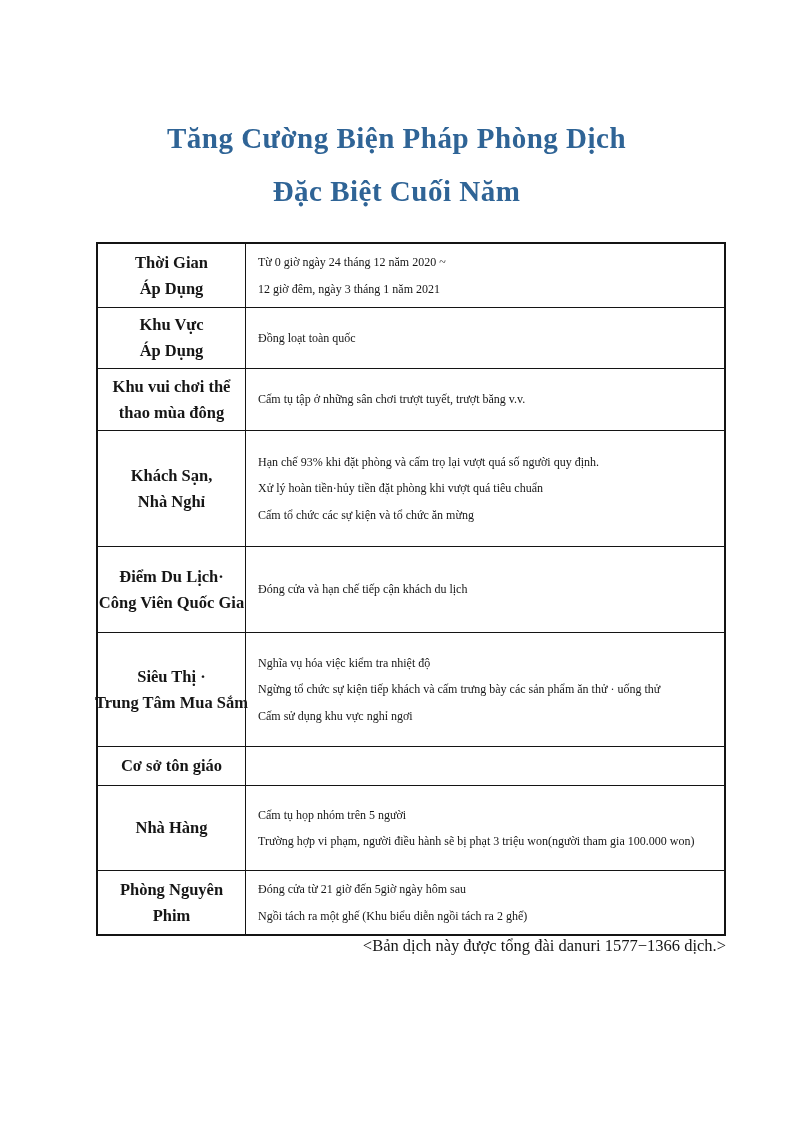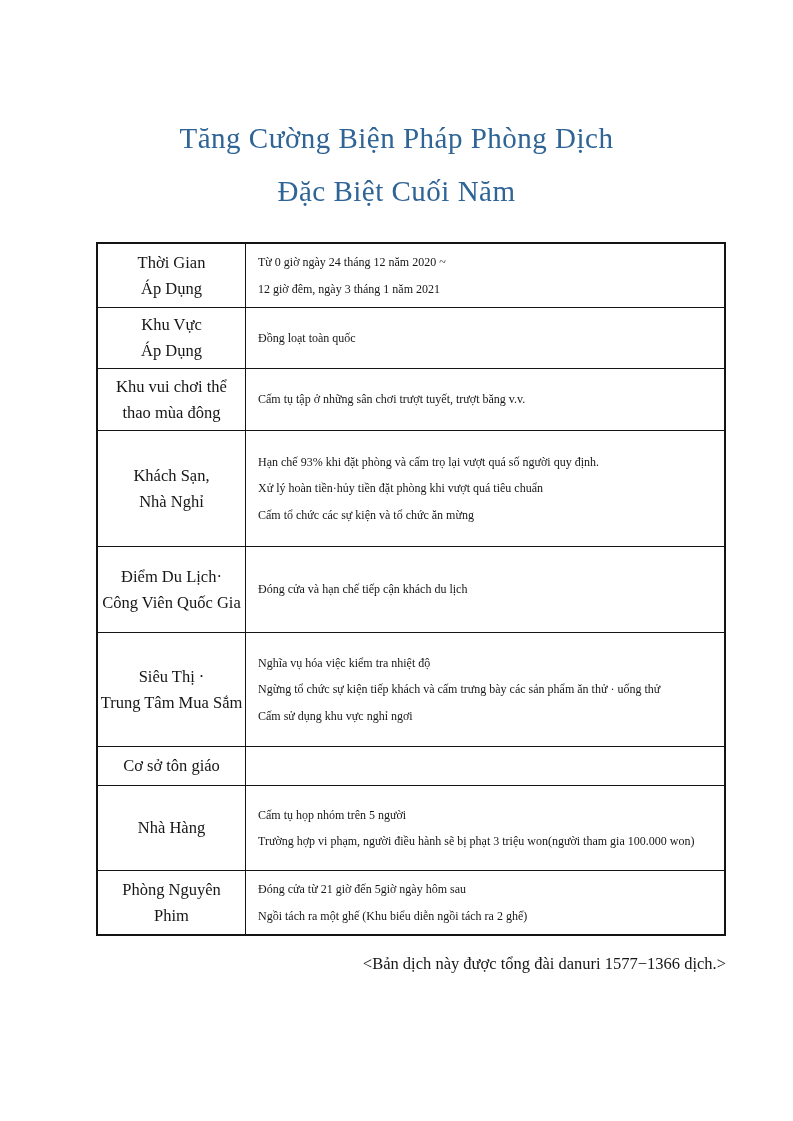"Tăng Cường Biện Pháp Phòng" .doc-title .title-line { font-weight: none -> bold }
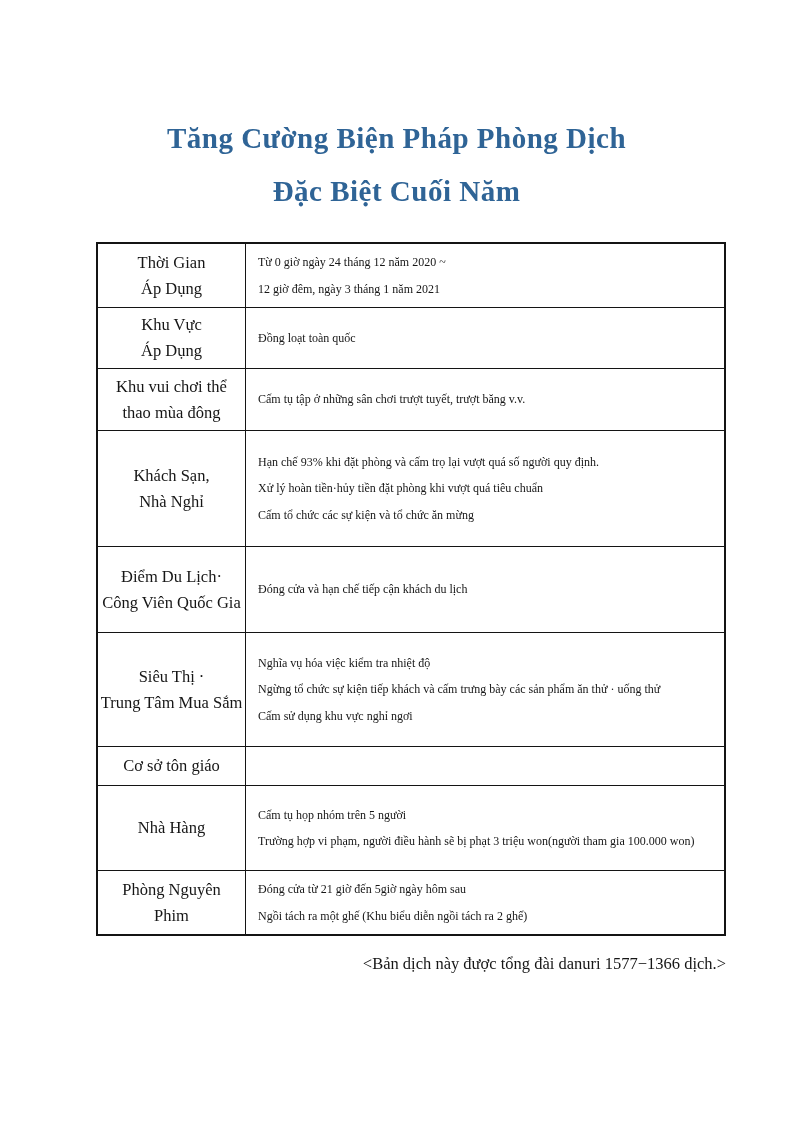"Thời Gian" .cell-label { font-weight: normal -> bold }
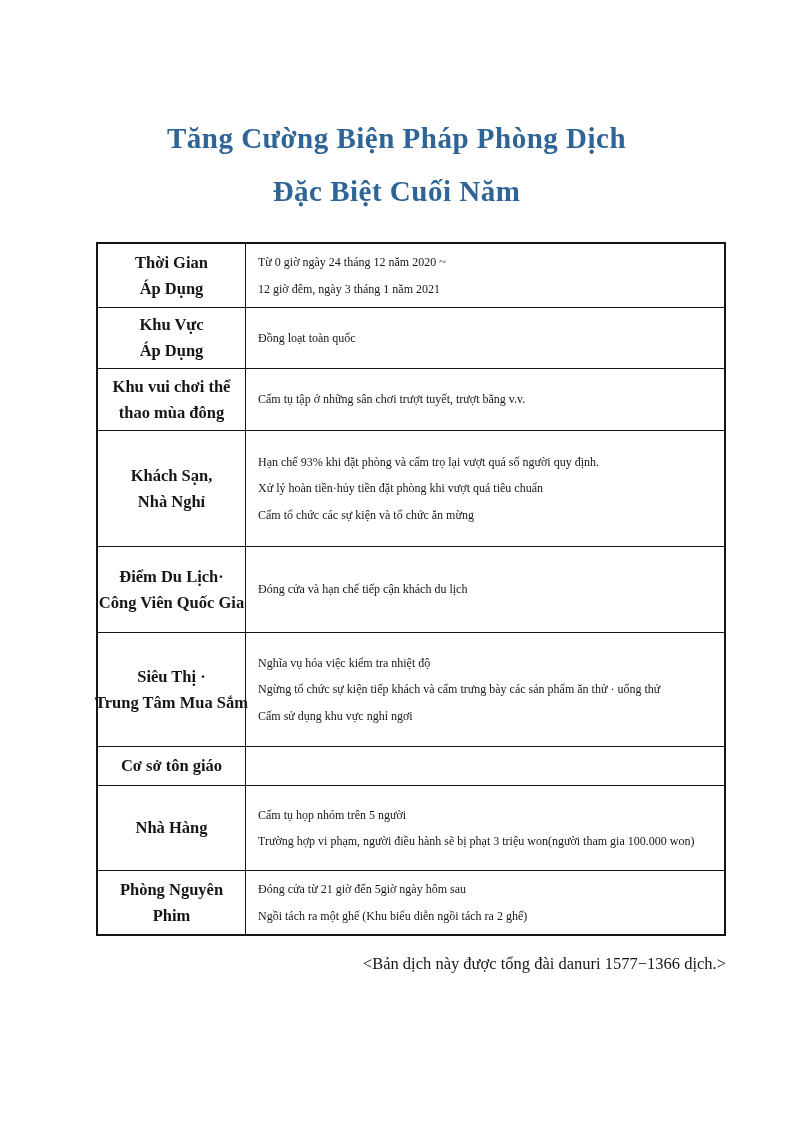"<Bản dịch này được tổng" .footer-note { margin-top: 18px -> none }
